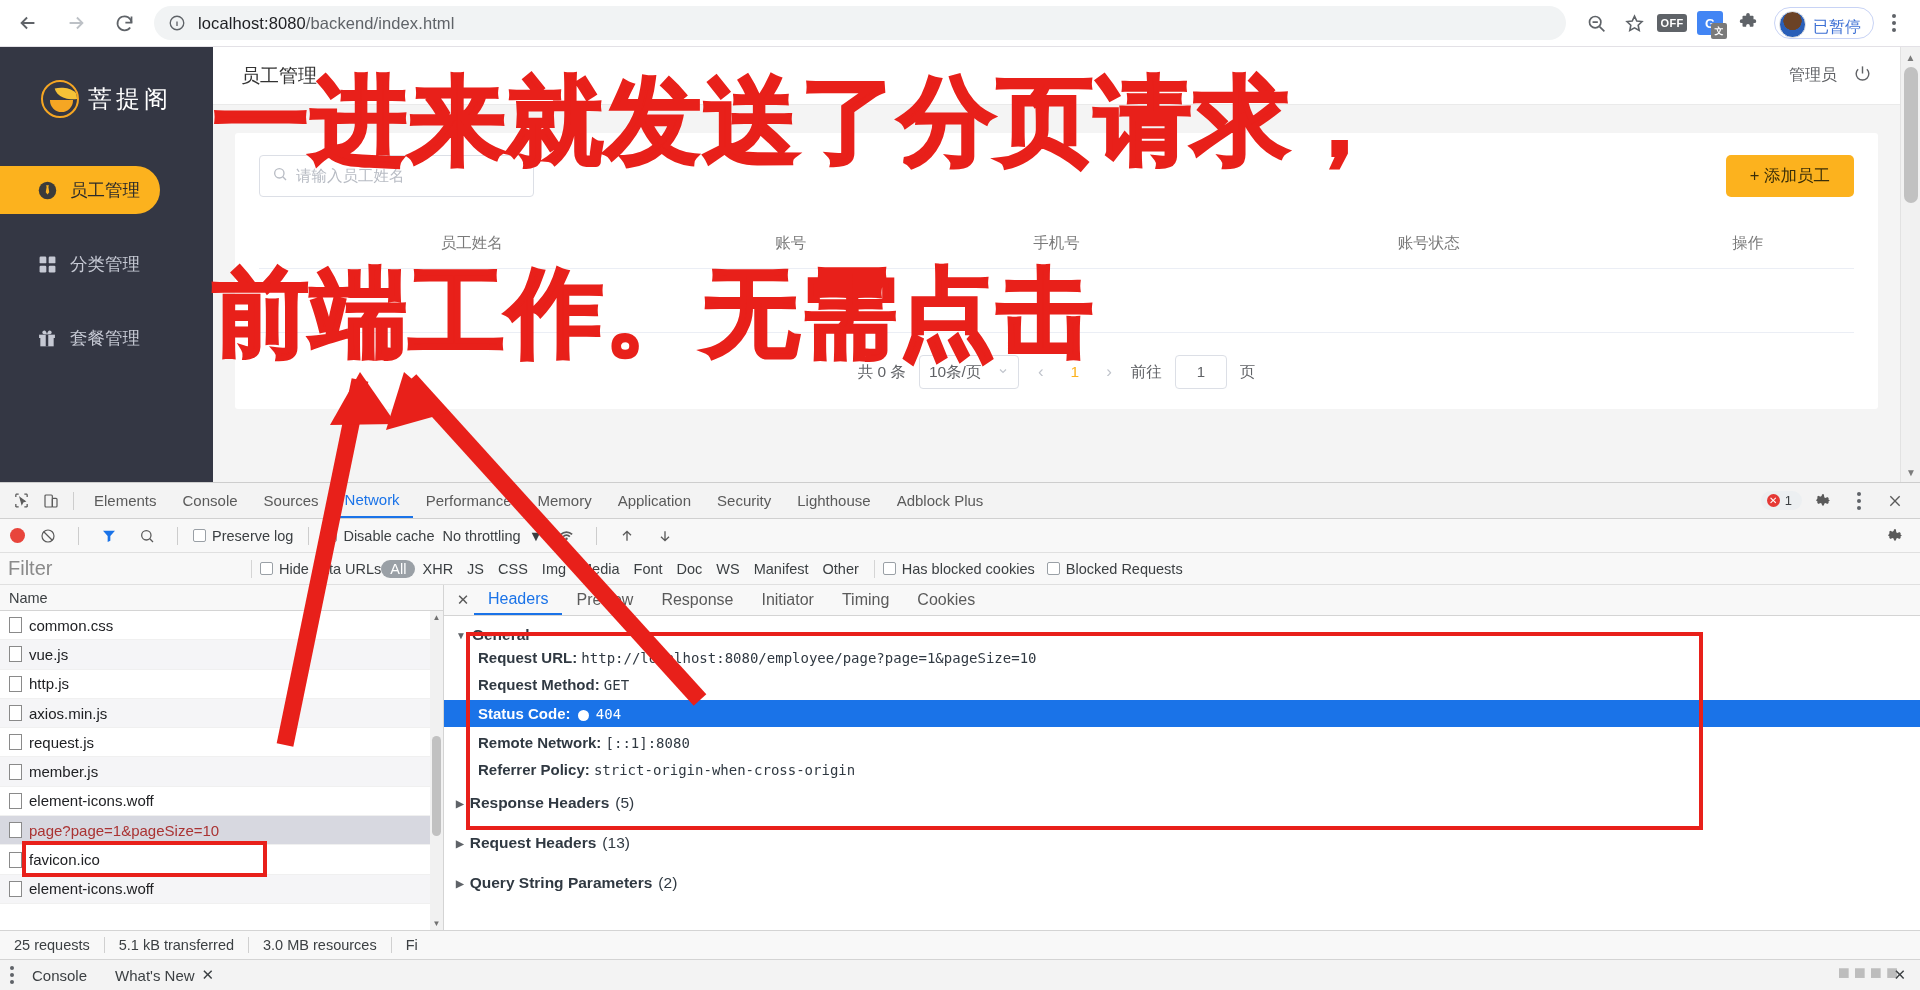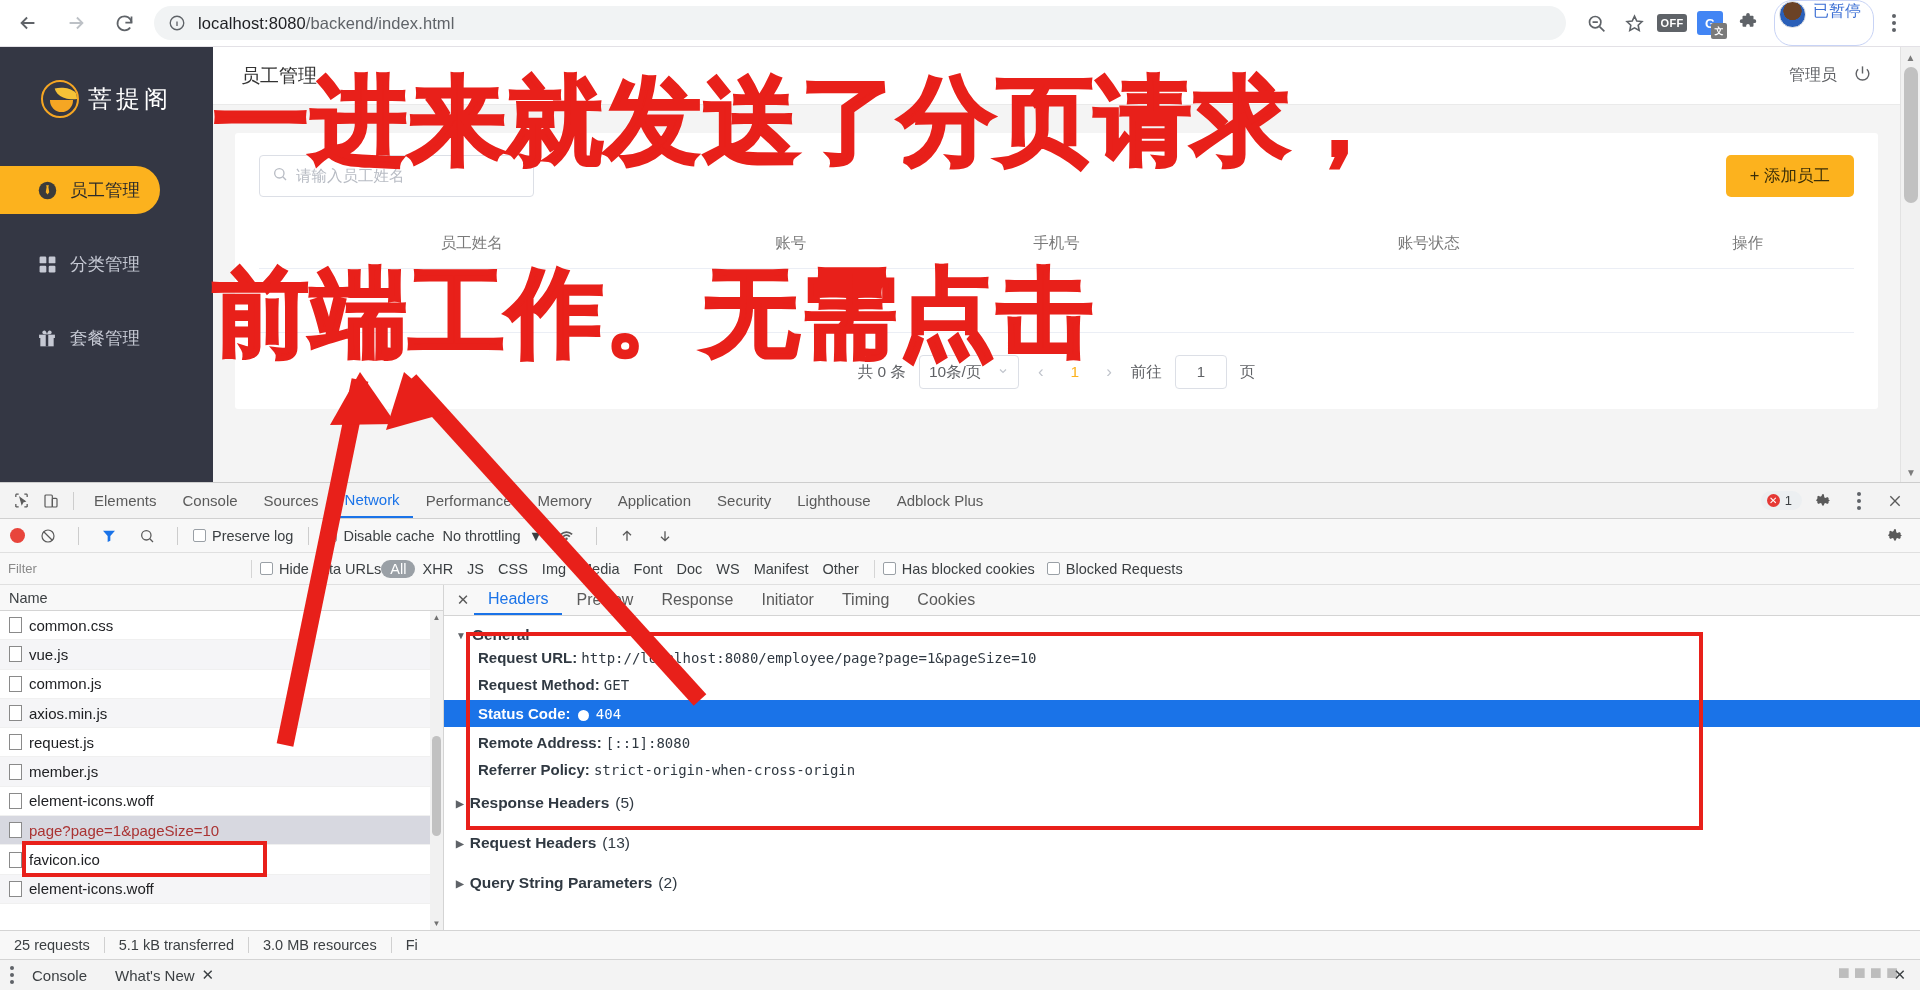"已暂停" .profile-pill { align-items: flex-start -> flex-end; height: 46px -> 32px }
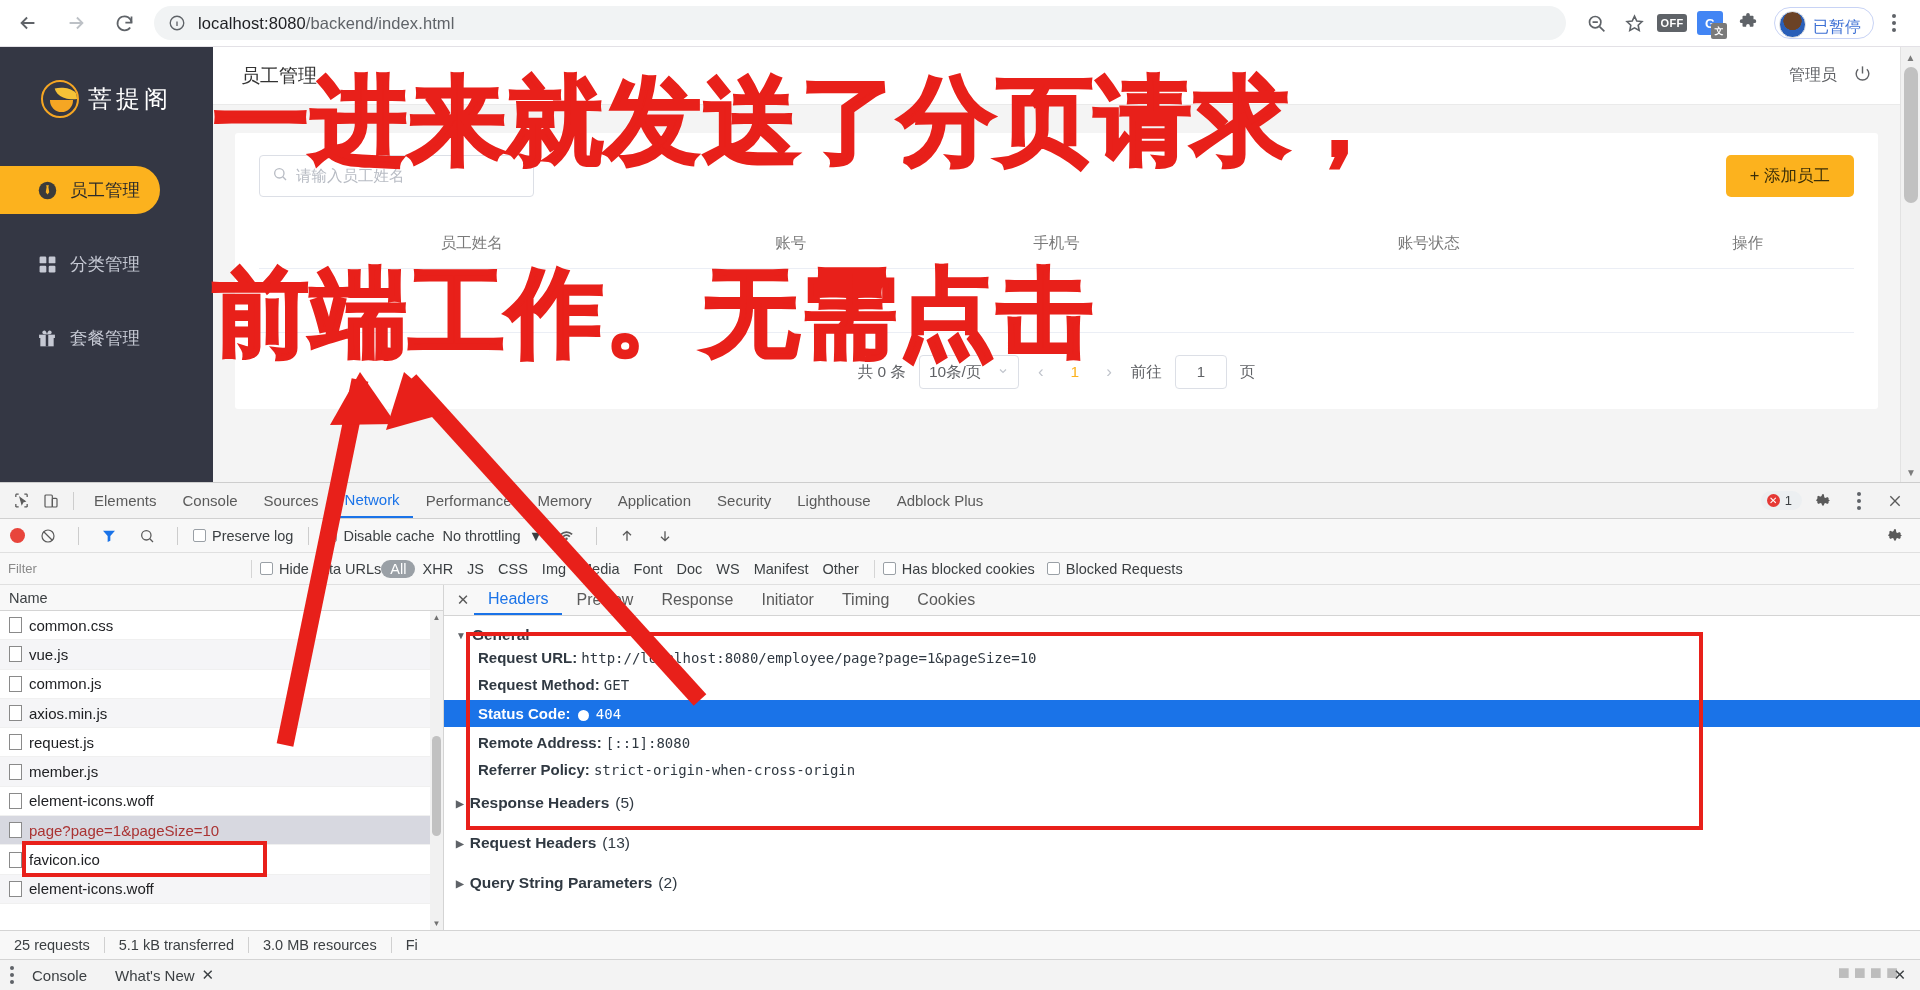"Filter" .filter-input { font-size: 13px -> 20px }
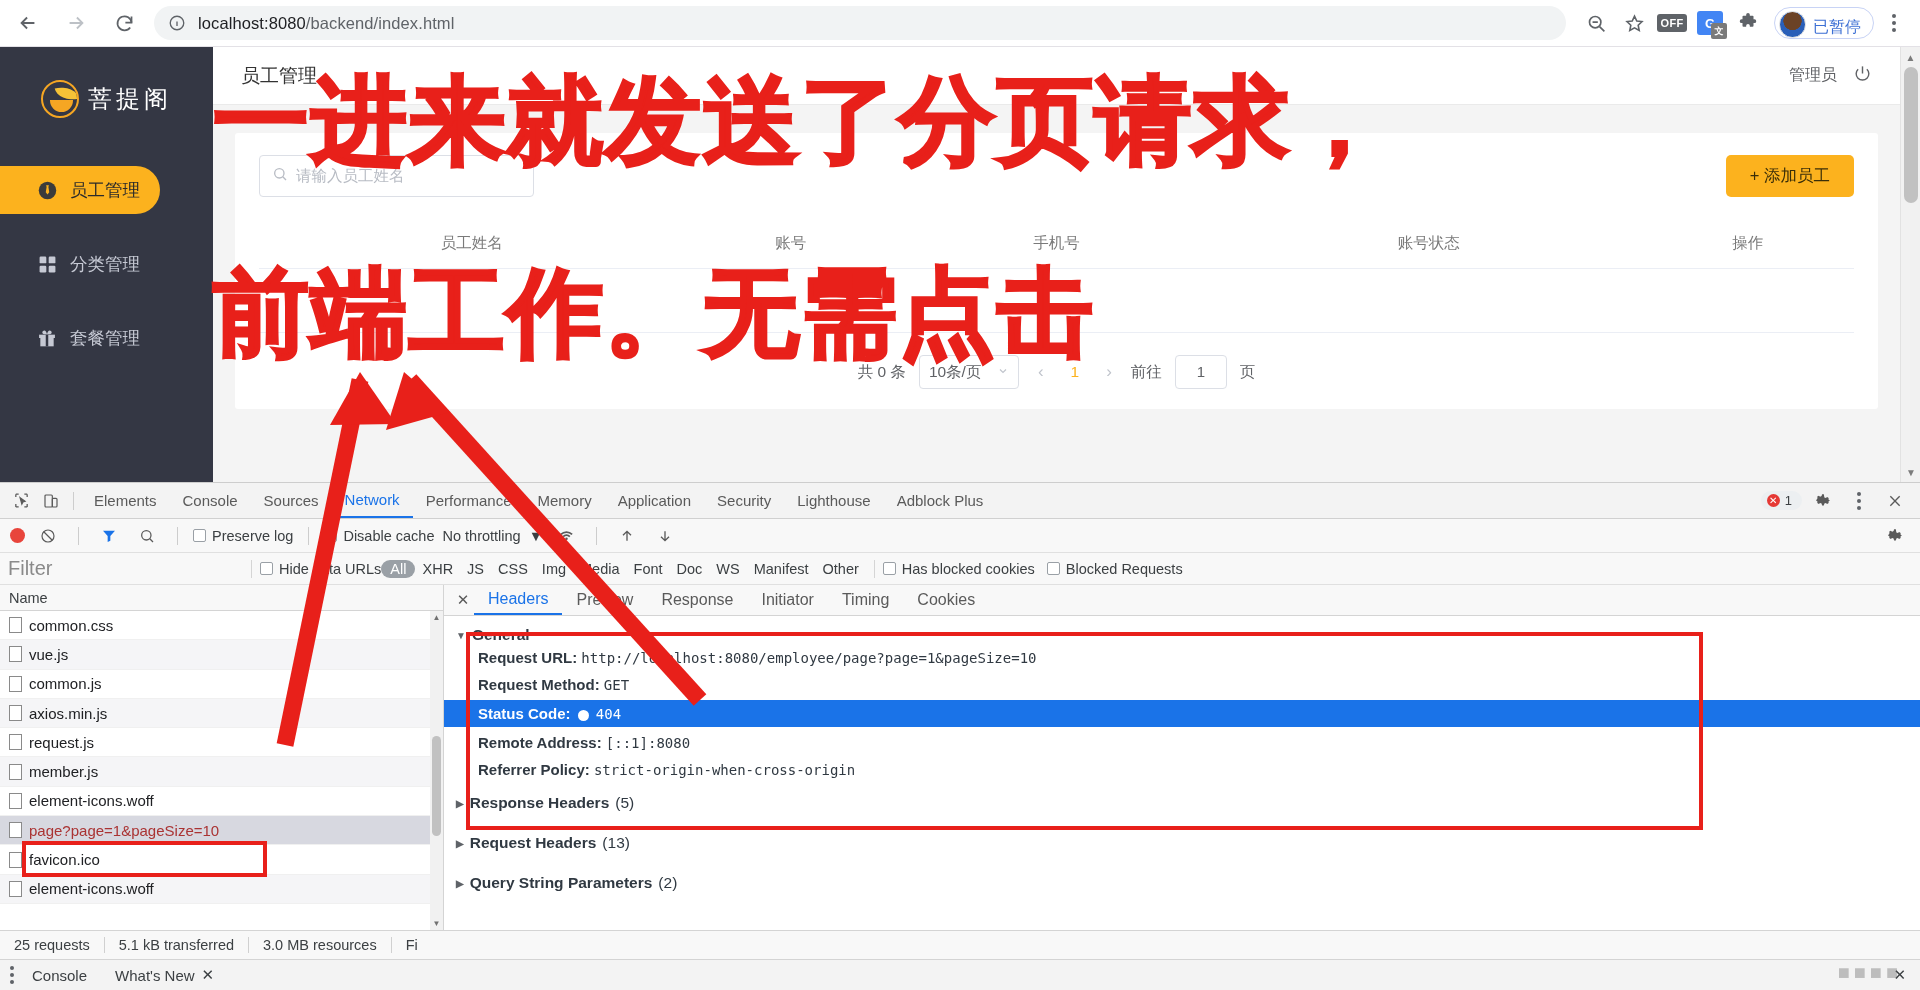"common.js" span.rname { text: common.js -> http.js }
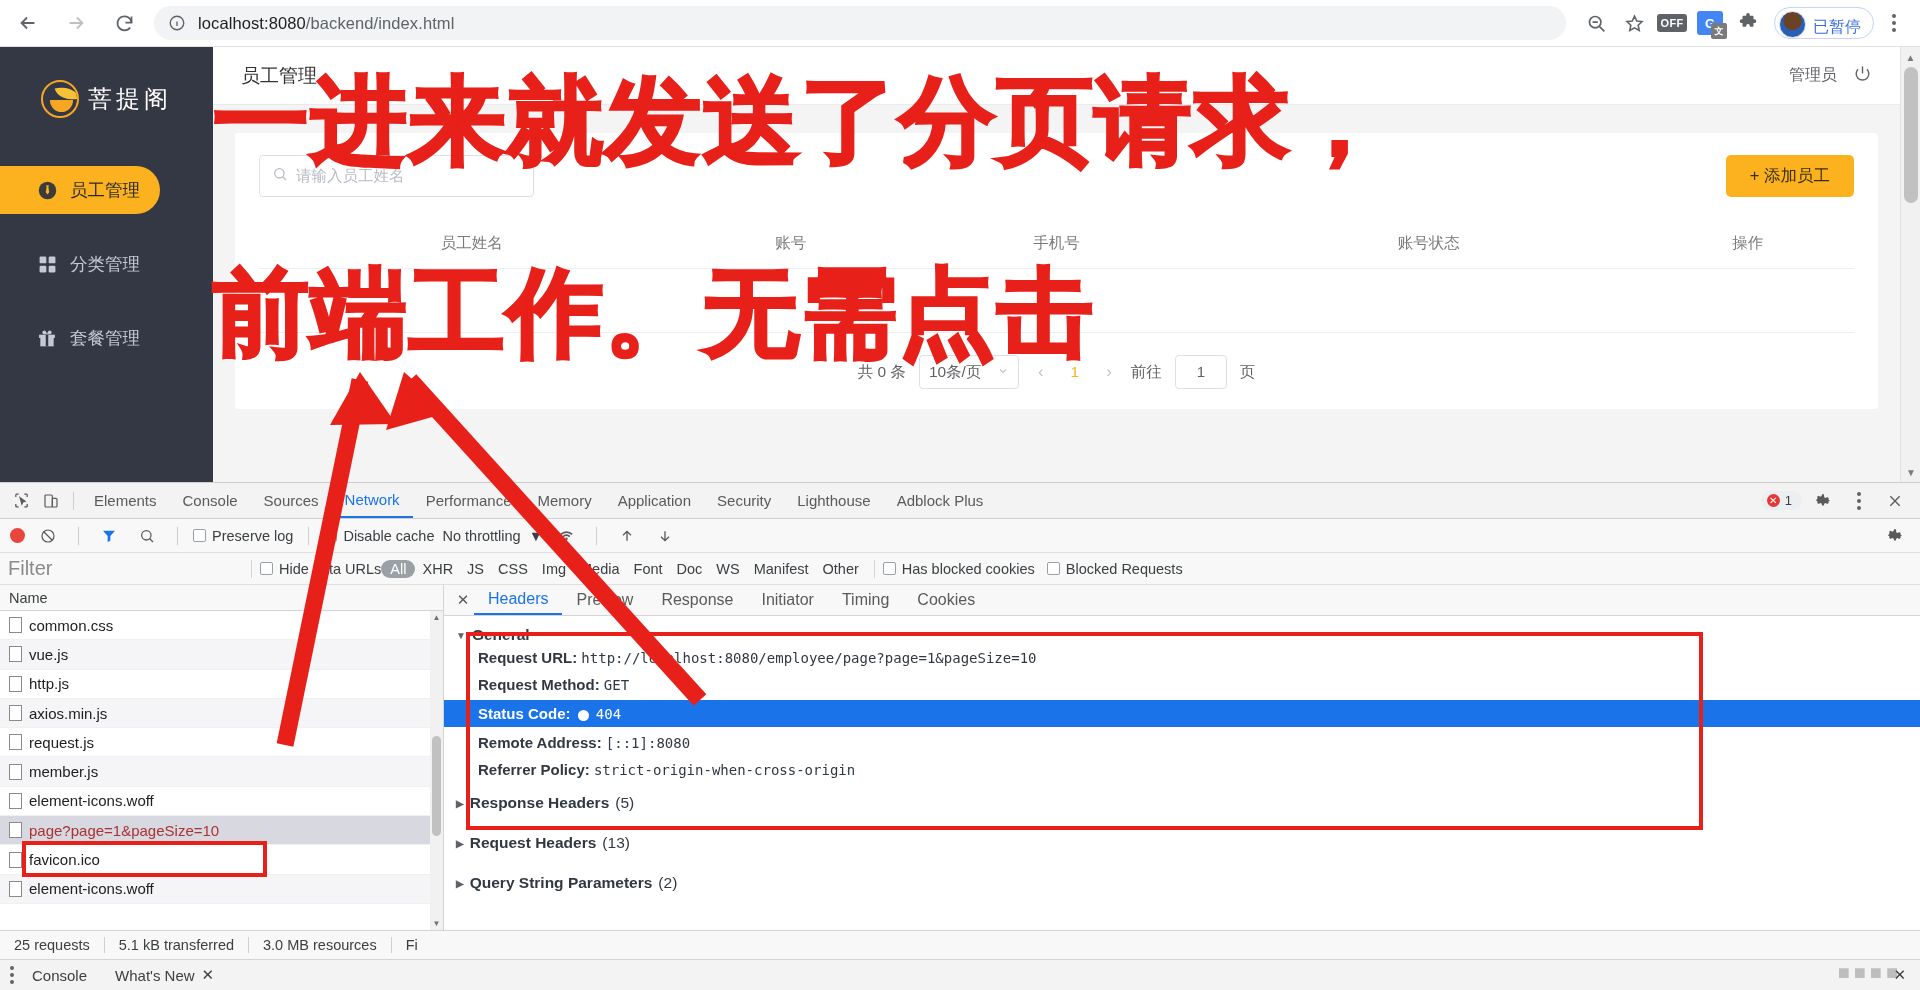"Remote Address:" b { text: Address -> Network }
